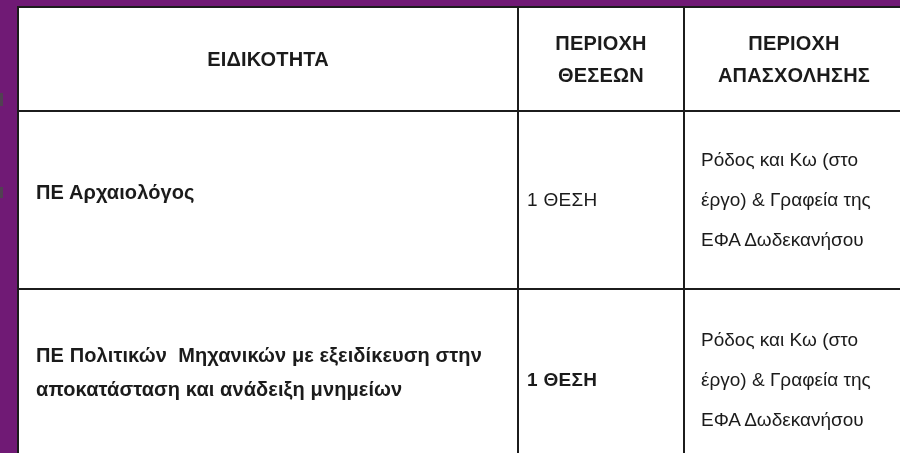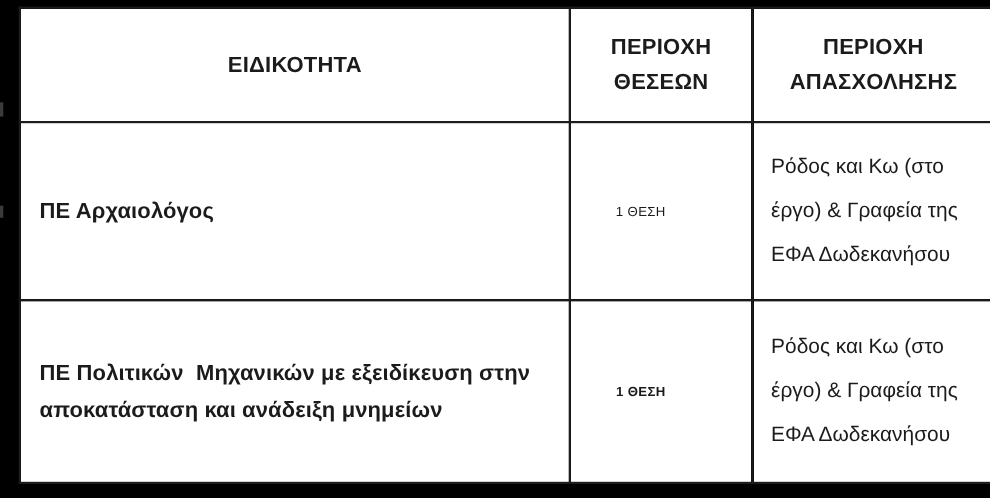"ΕΙΔΙΚΟΤΗΤΑ" .page { background: #000000 -> #701a75 }
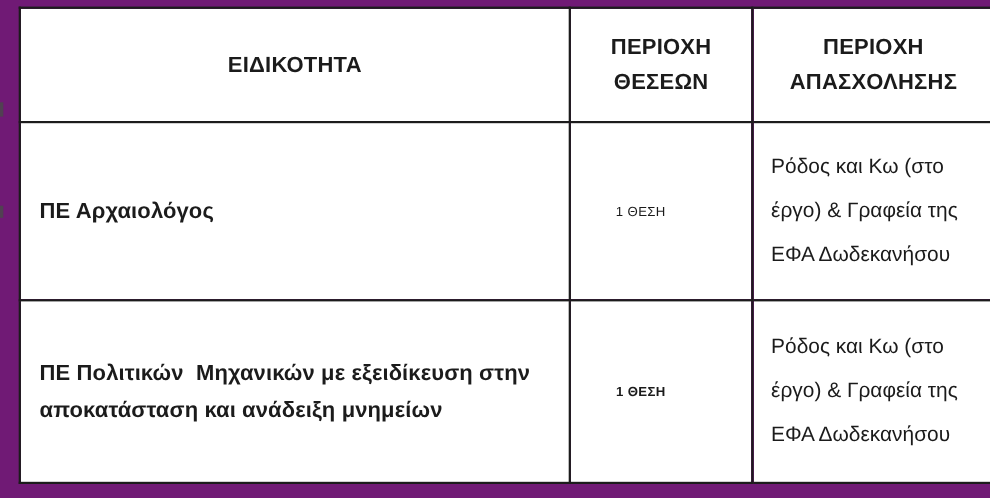"ΠΕ Αρχαιολόγος" td.cell-specialty { padding: 0 30px 0 17px -> 0 30px 16px 17px }
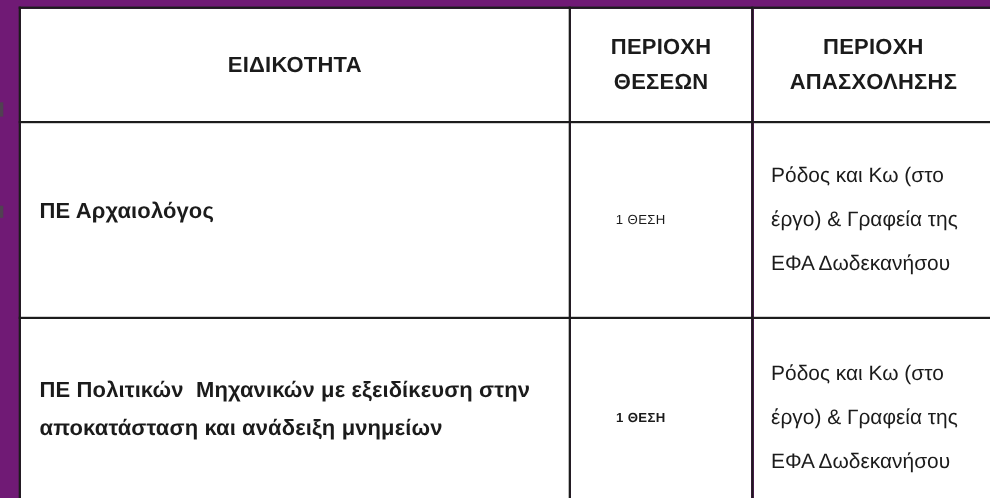"1 ΘΕΣΗ" td.cell-positions { font-size: 12px -> 19px; text-align: center -> left }
